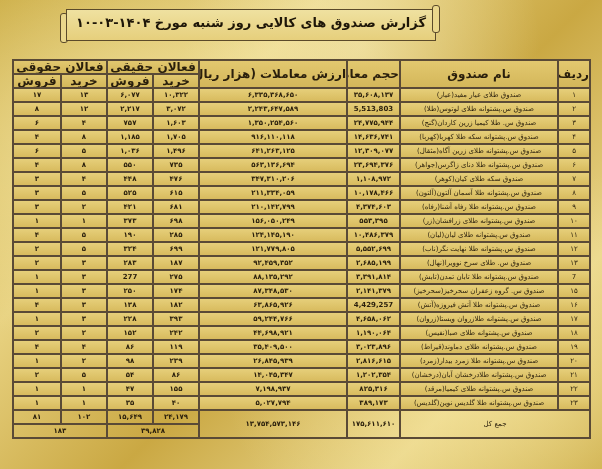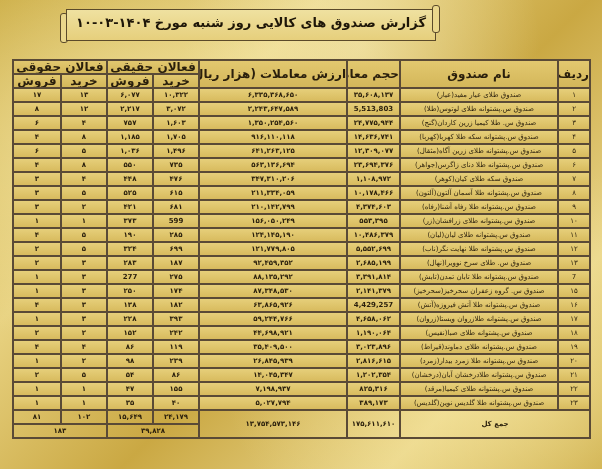"599" td.num { text: 599 -> ۶۹۸ }
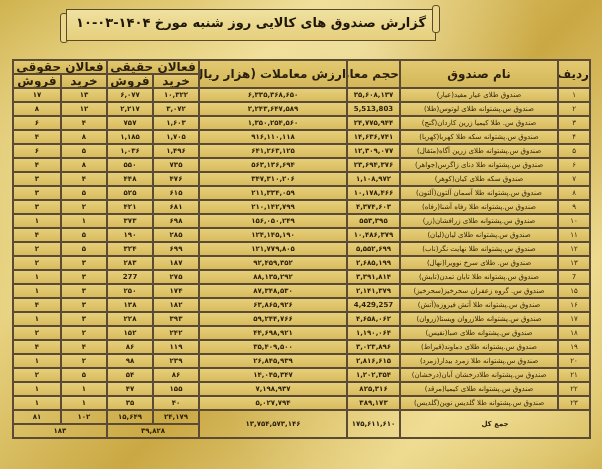"جمع کل" td.total-label { font-weight: bold -> normal }
